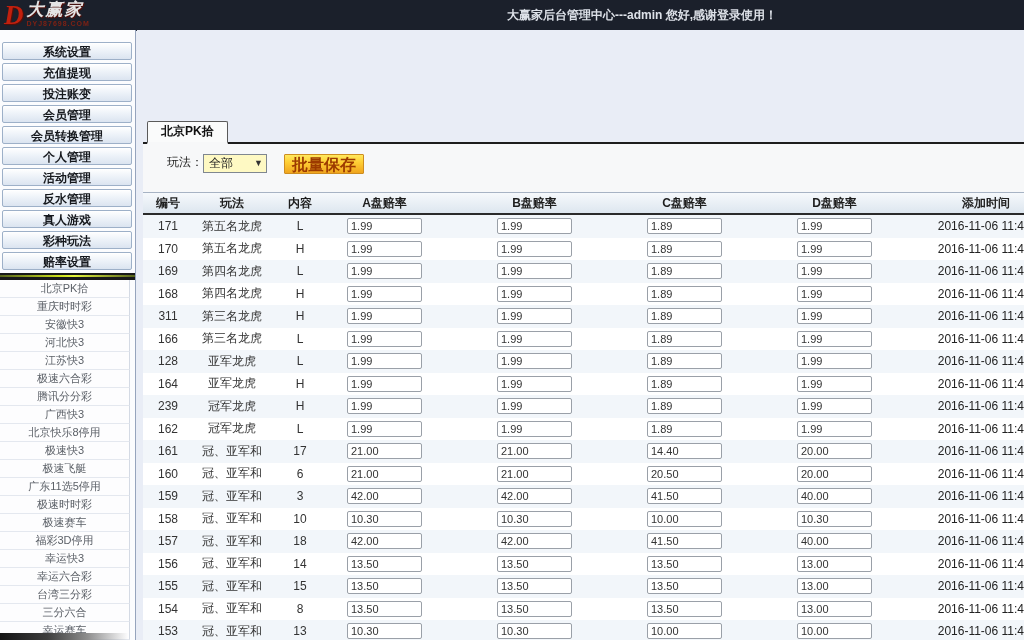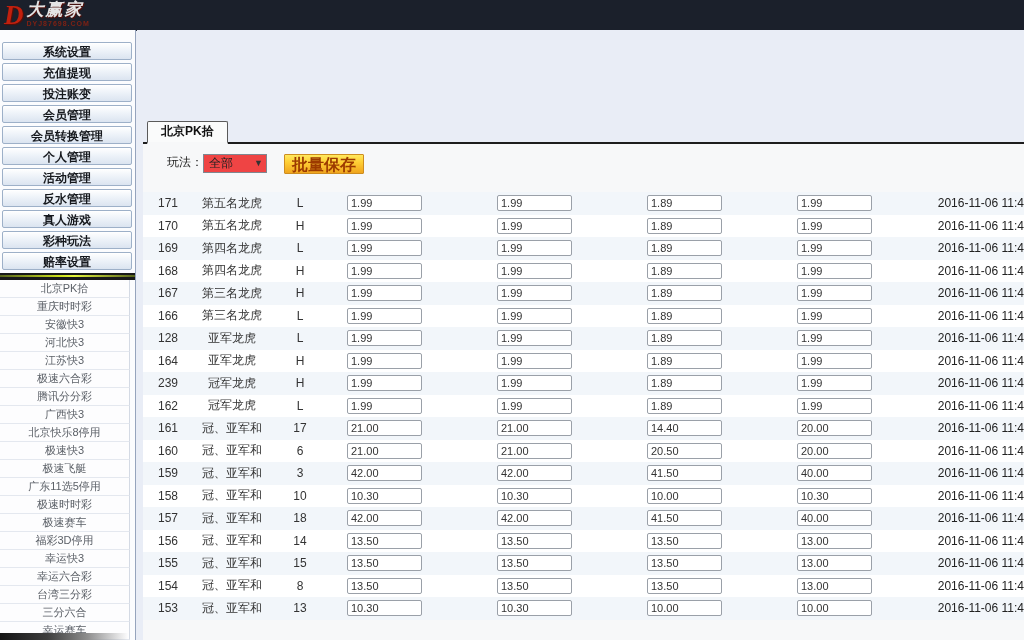"大赢家后台管理中心---admin 您好,感谢登录使用！" div.welcome { html: none -> <div>大赢家后台管理中心---admin 您好,感谢登录使用！</div> }
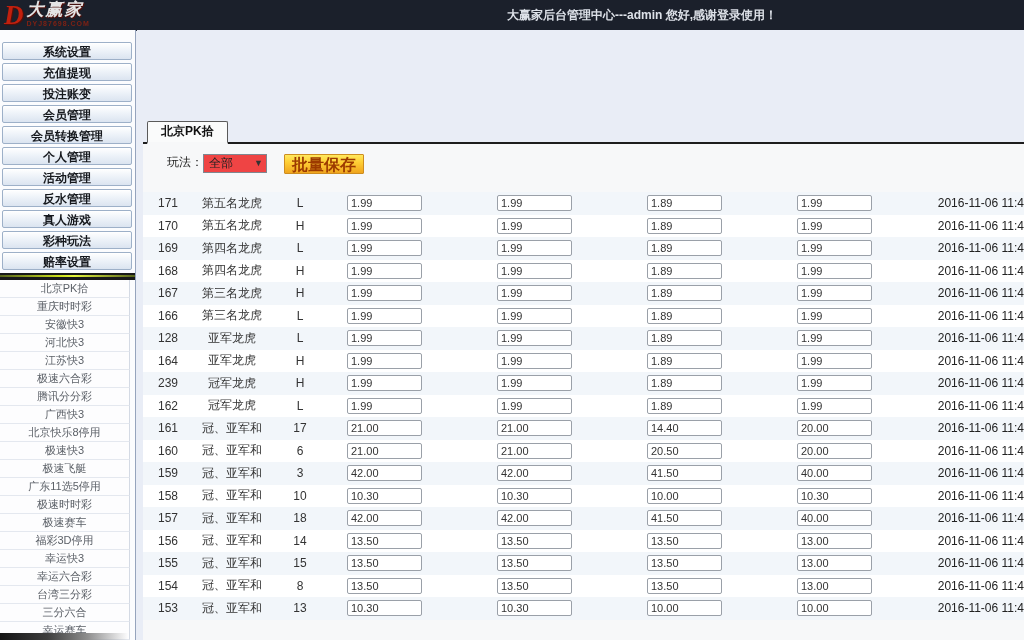"全部" .select { background: #ef4444 -> #fef9c3 }
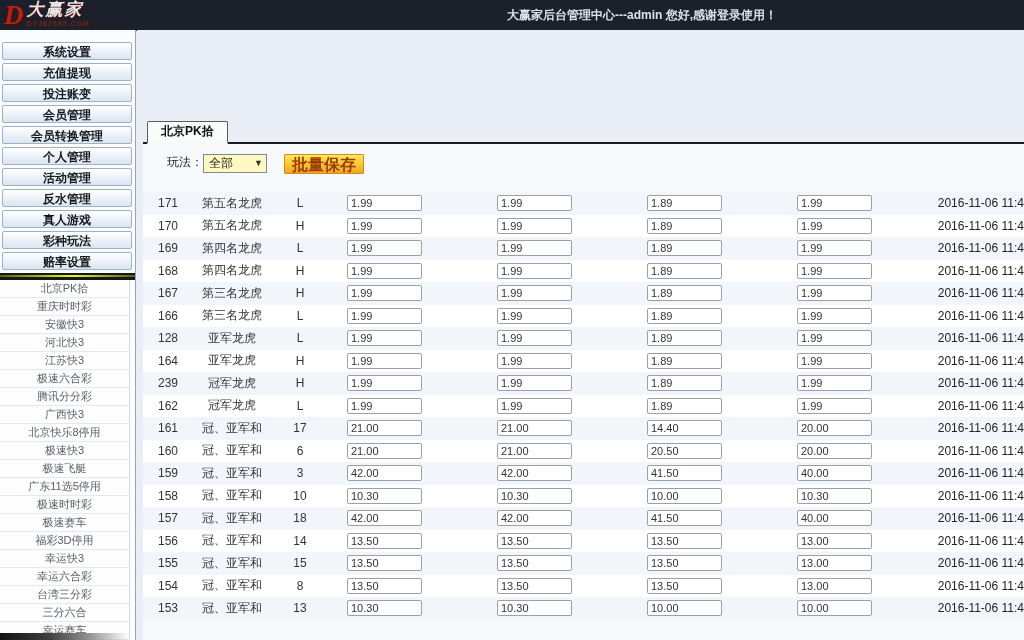"编号" div.thead { html: none -> <div> <div>编号</div> <div>玩法</div> <div>内容</div> <div> <span>A盘赔率</span> </div> <div> <span>B盘赔率</span> </div> <div> <span>C盘赔率</span> </div> <div> <span>D盘赔率</span> </div> <div>添加时间</div> </div> }
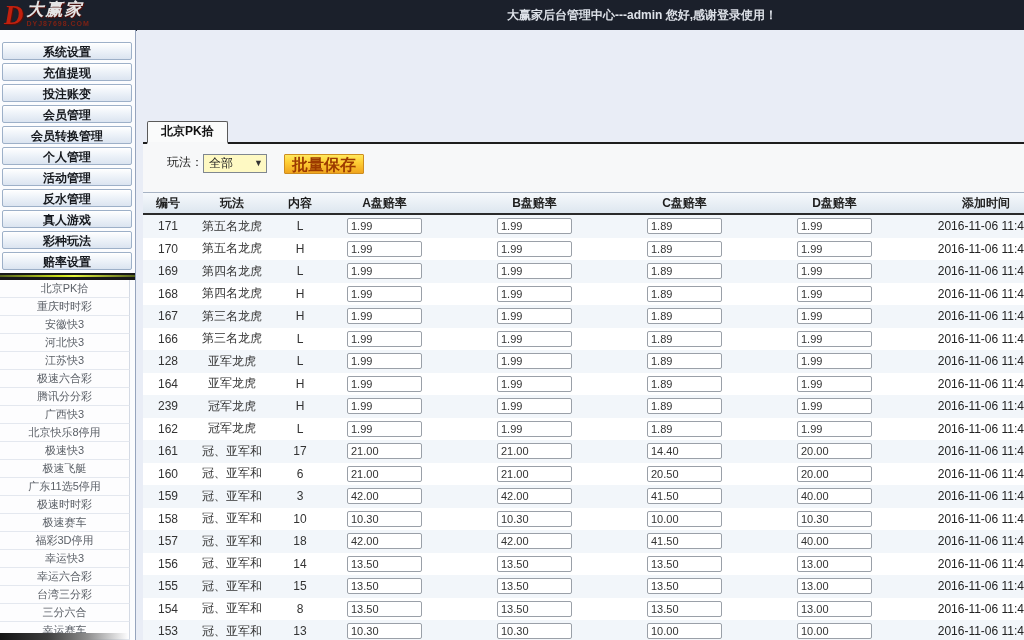"167" div.c-id { text: 167 -> 311 }
